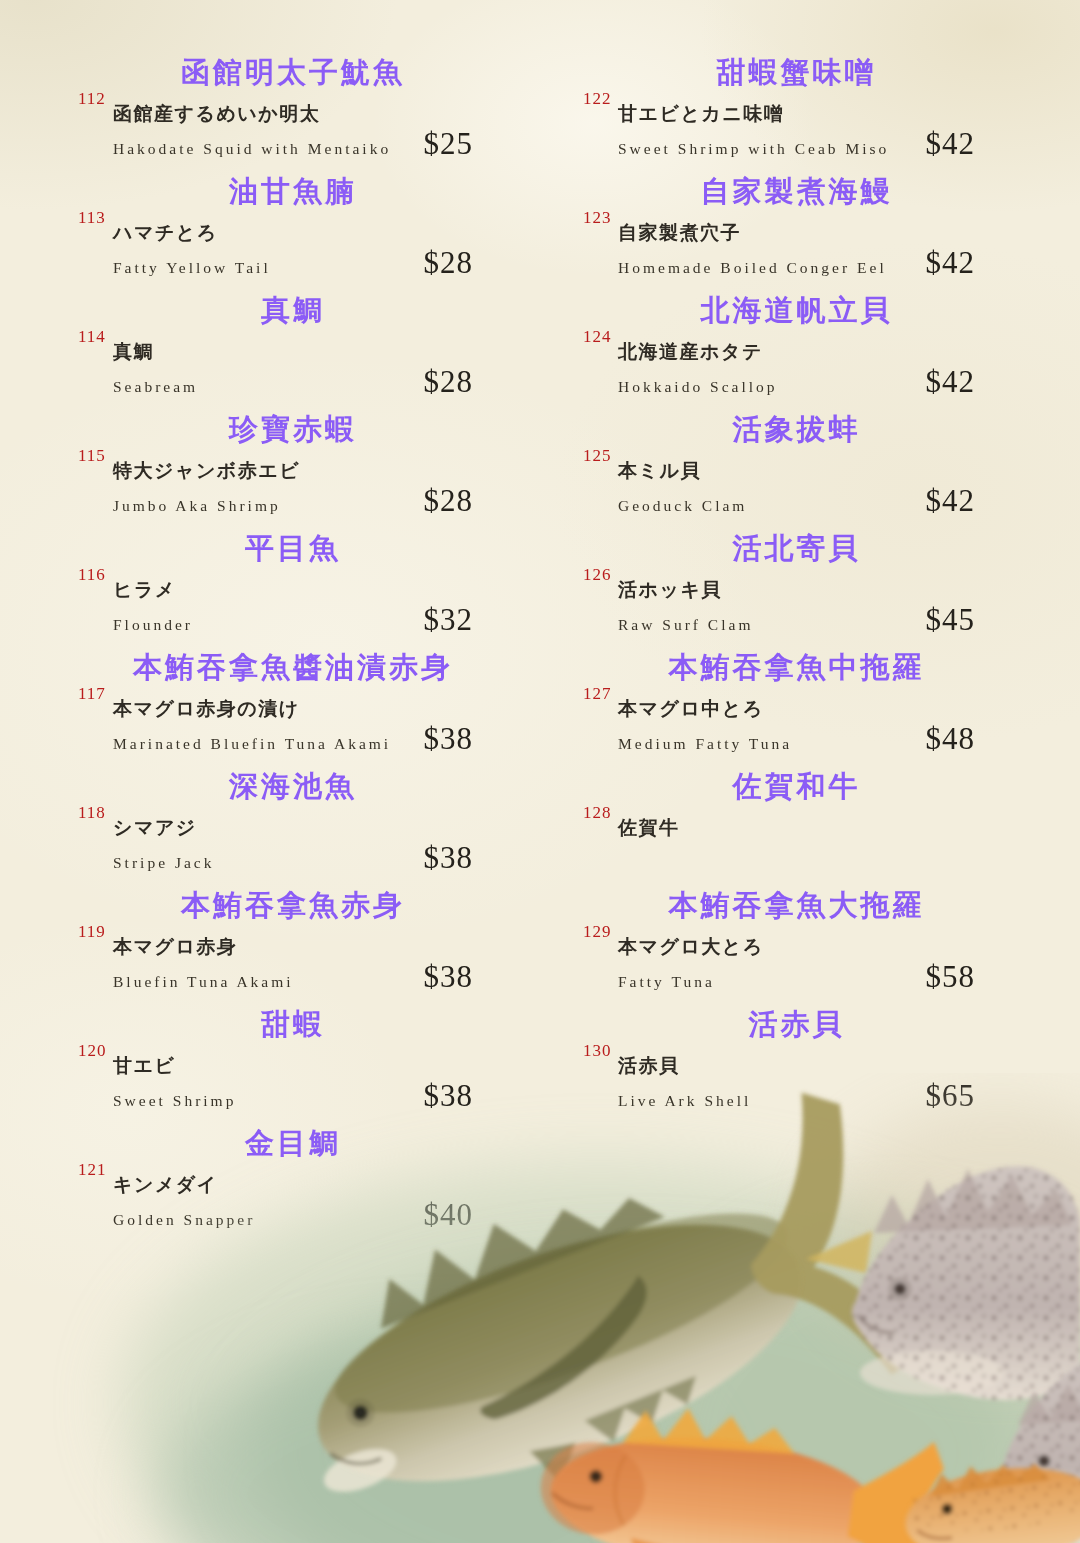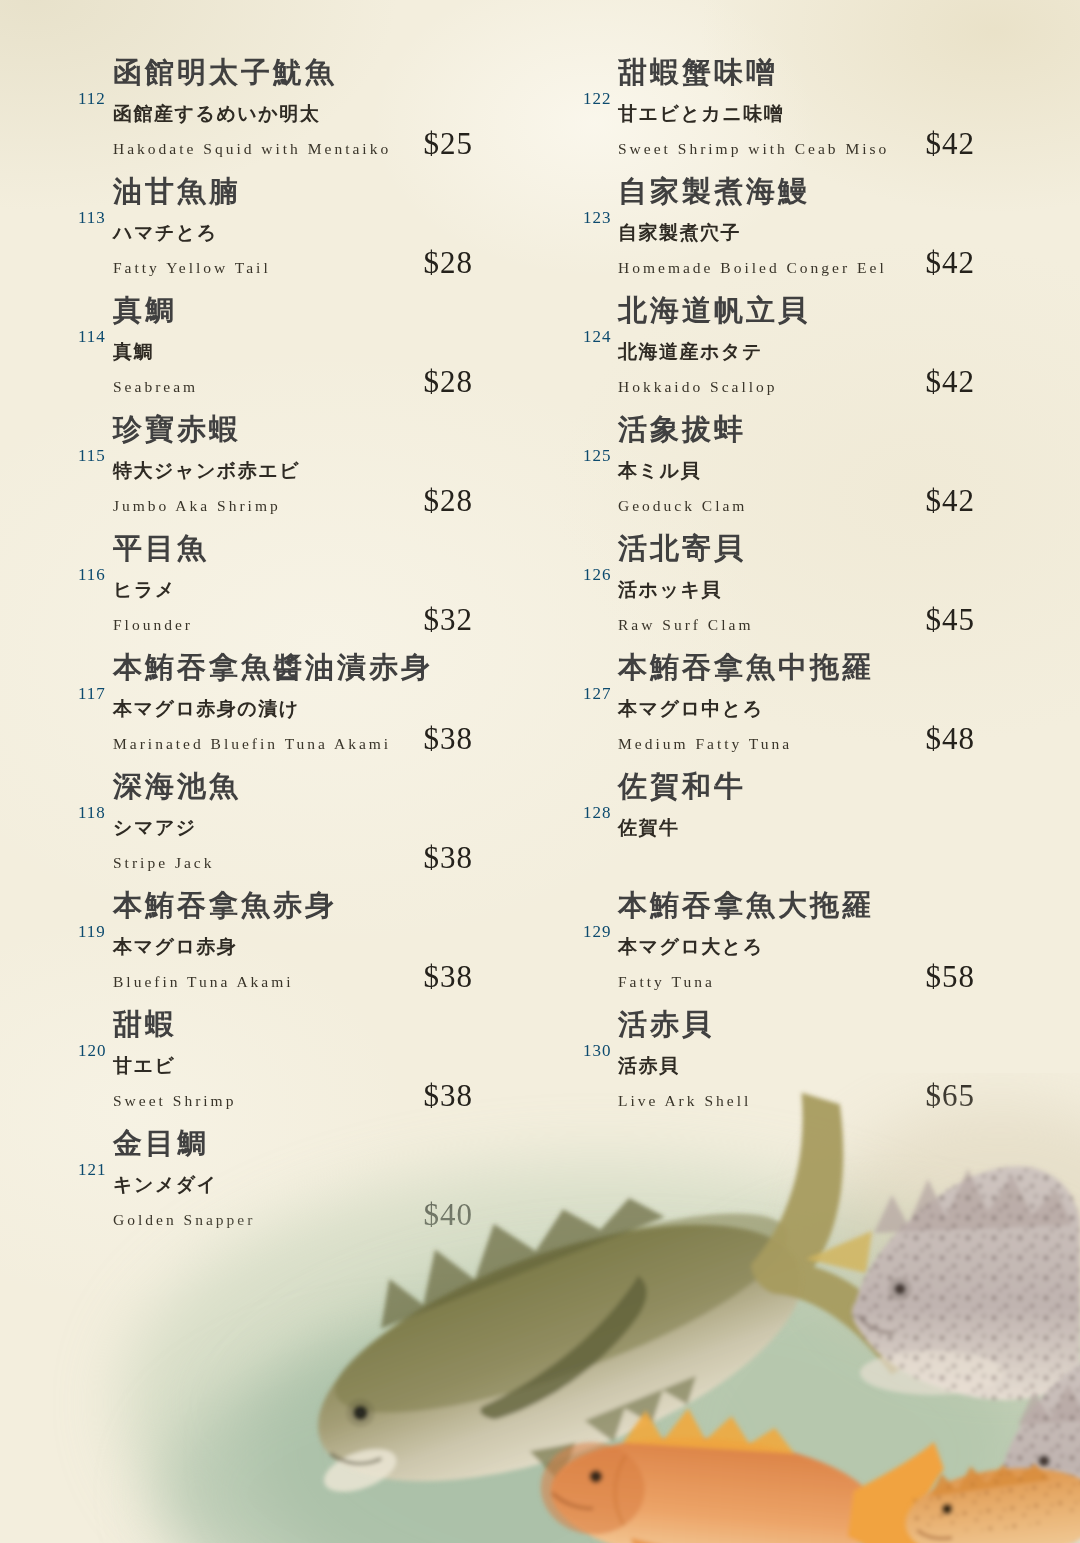"函館明太子魷魚" .item-title { color: #404040 -> #8b5cf6; text-align: none -> center }
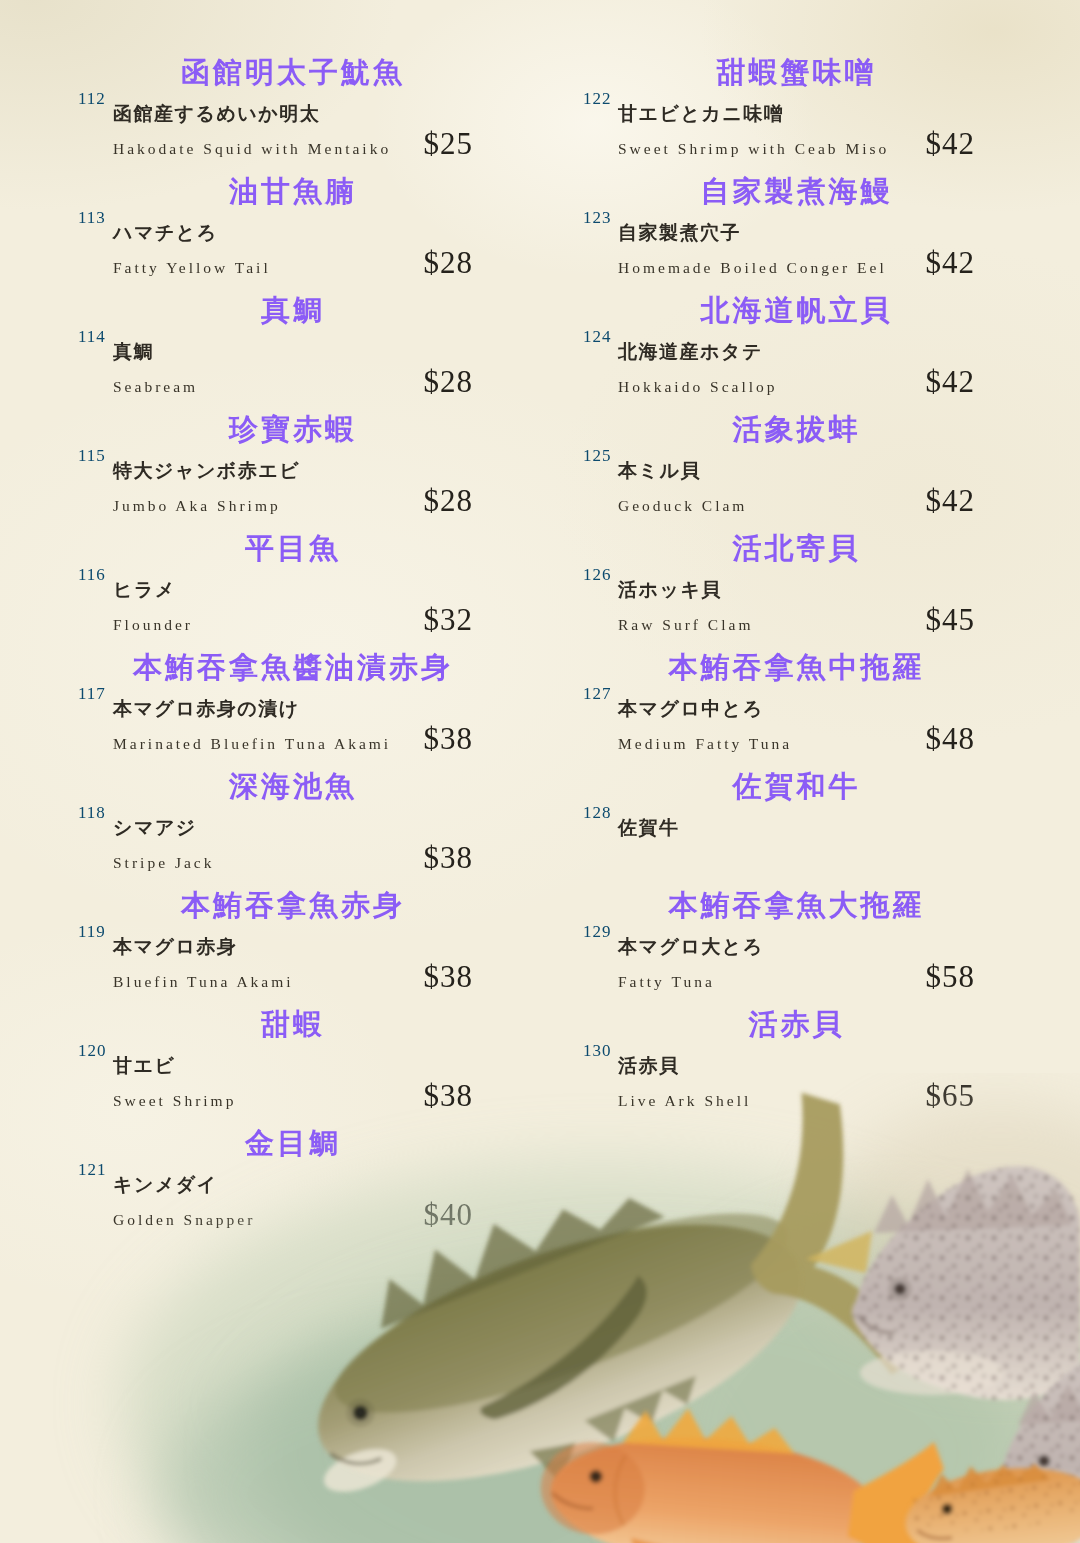"112" .item-num { color: #0c4a6e -> #b91c1c }
